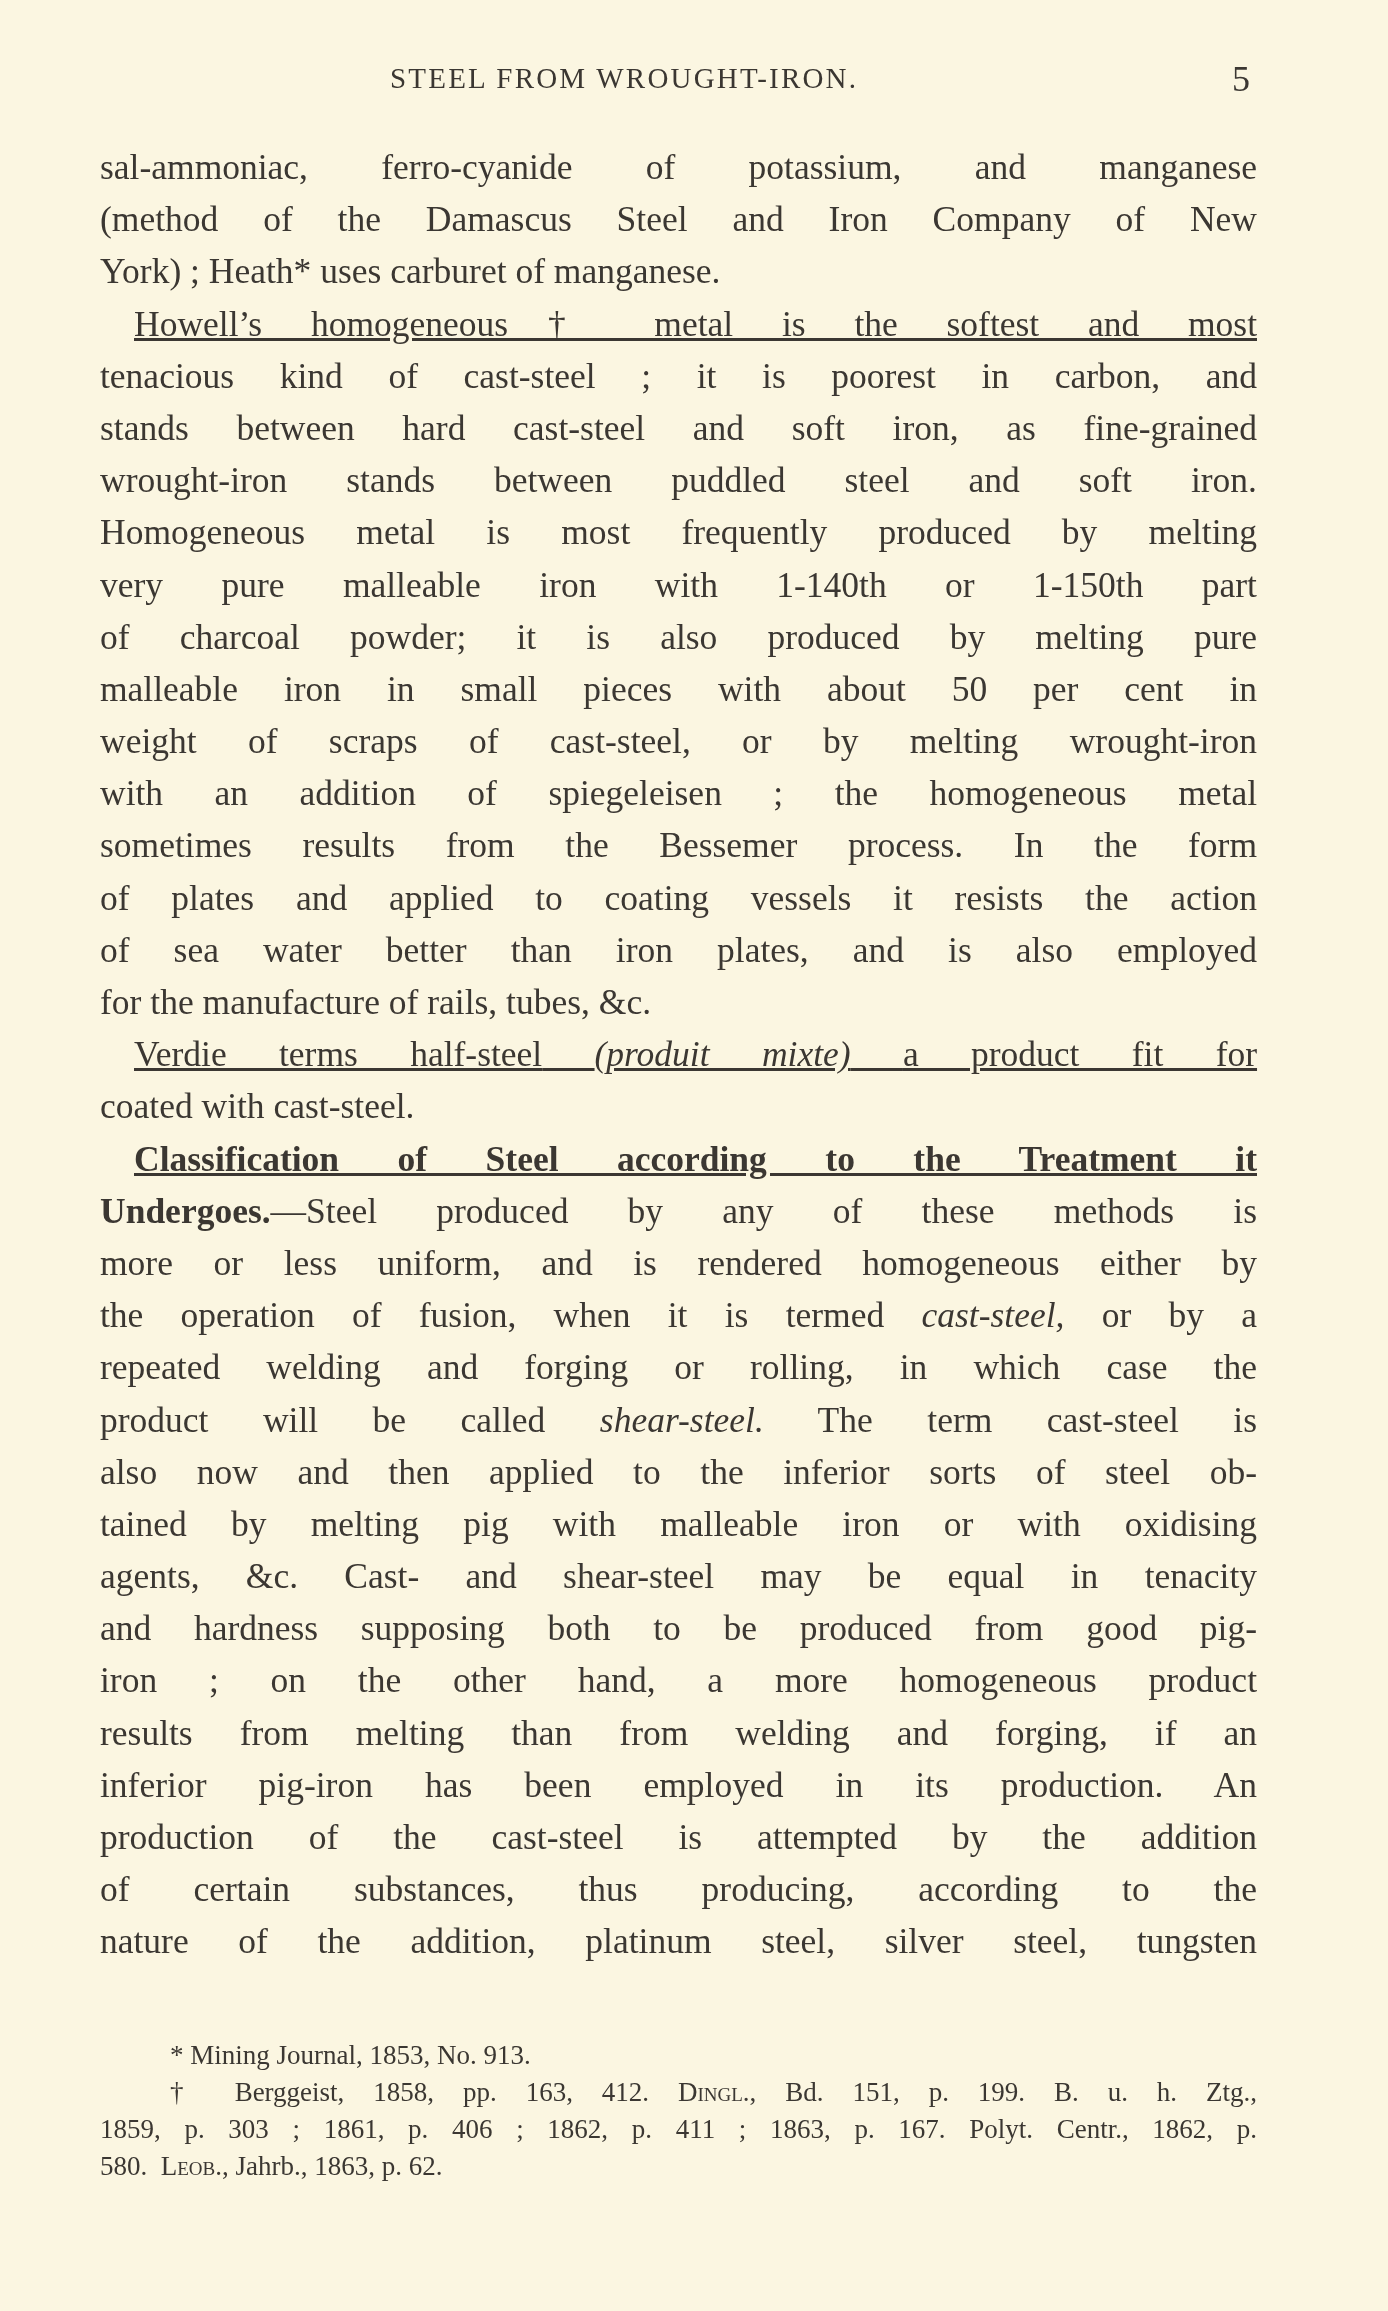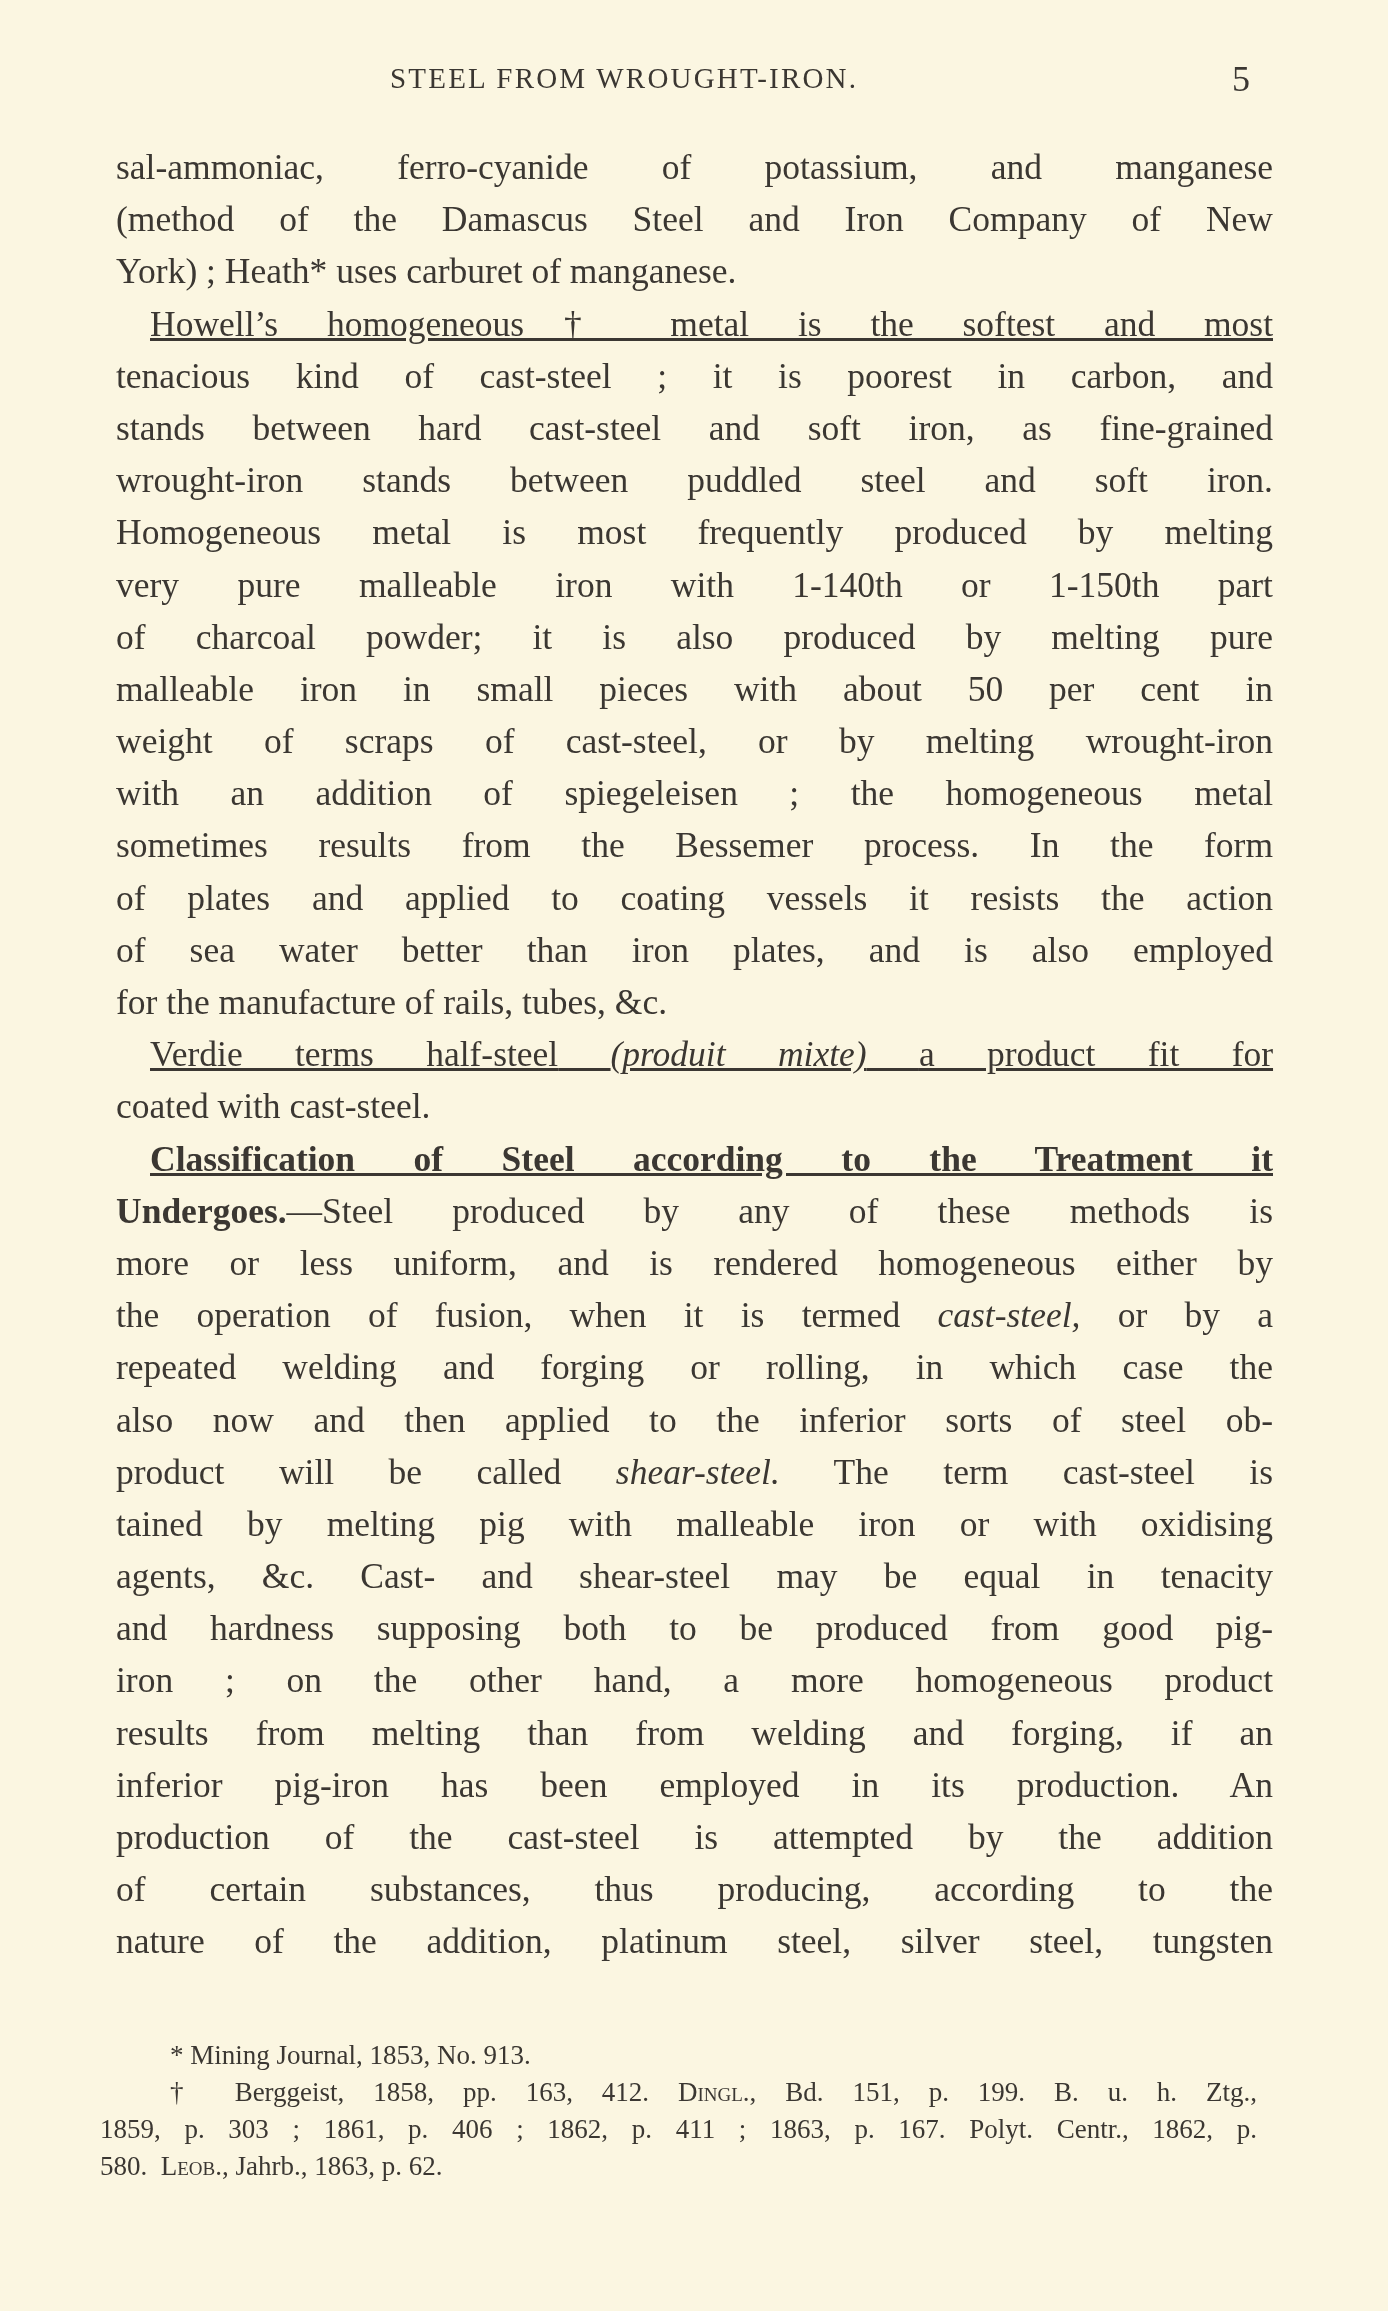"sal-ammoniac, ferro-cyanide of" .body-text { left: 116px -> 100px }
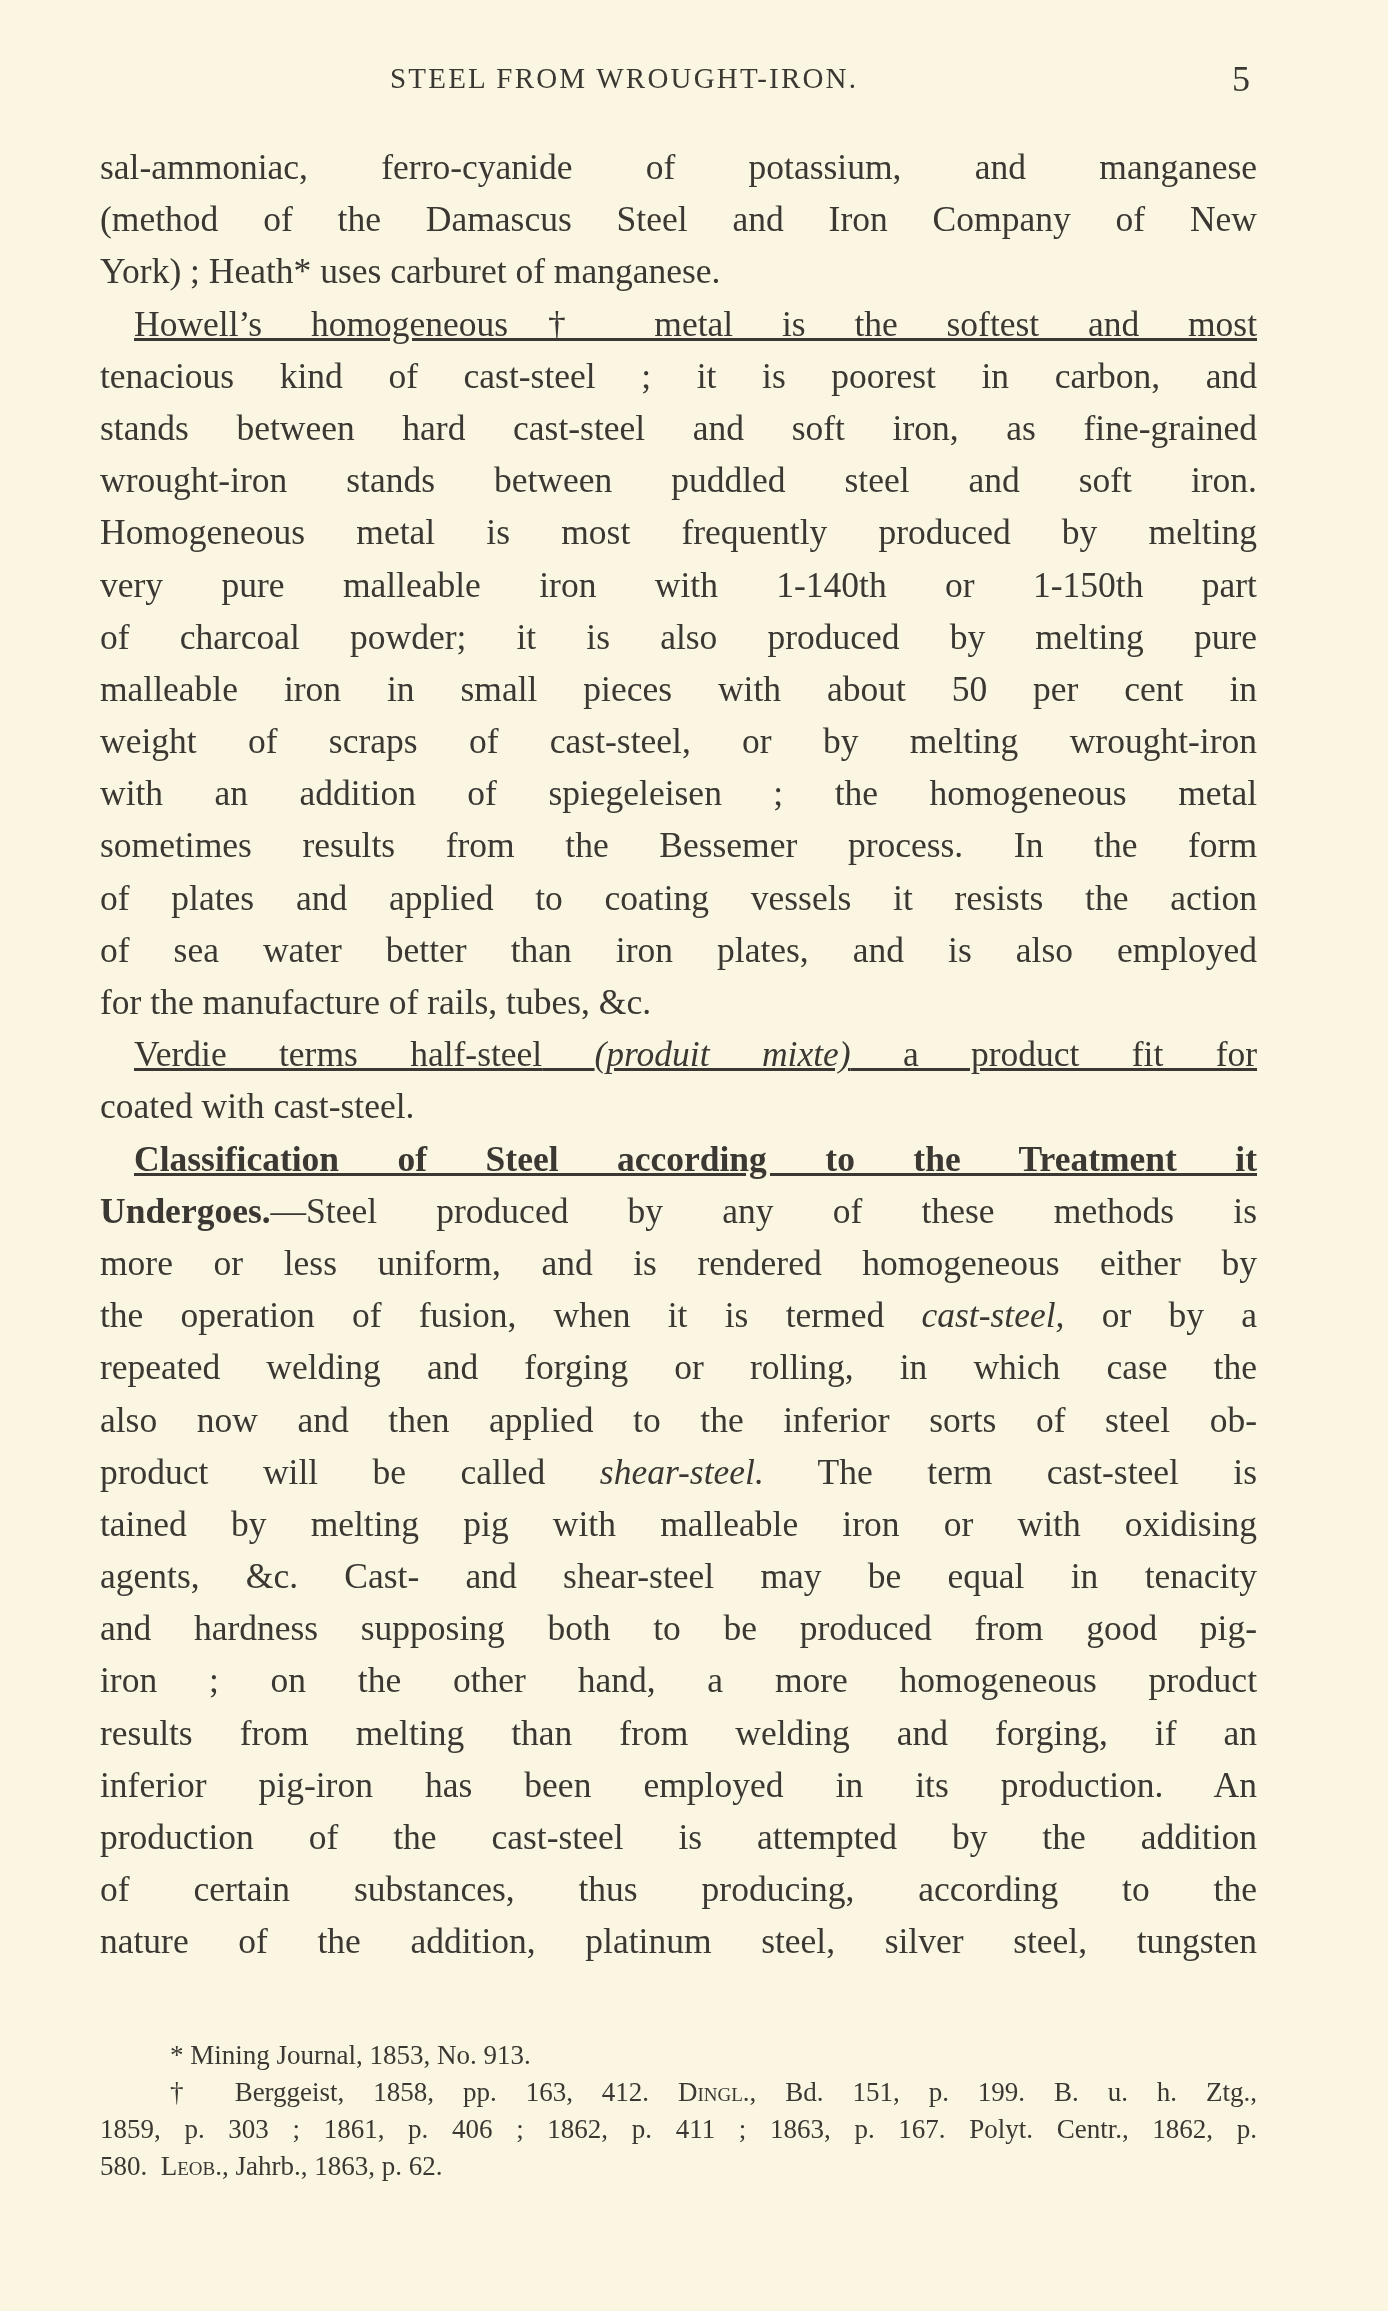"also now and then applied" span.line { order: before "product will be called shear-steel." -> after "product will be called shear-steel." }
